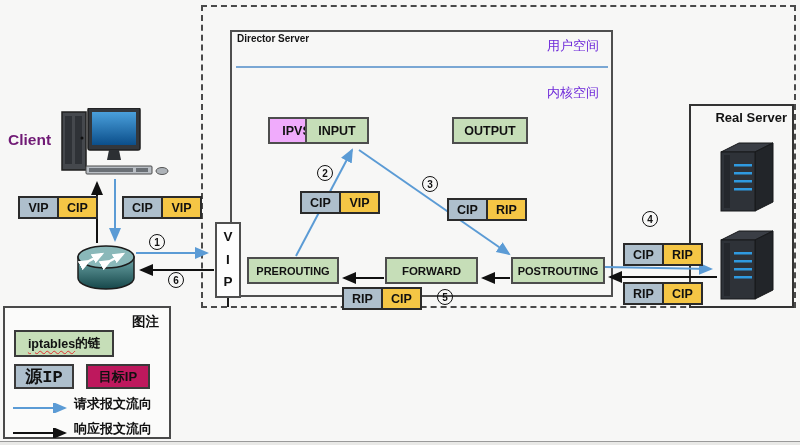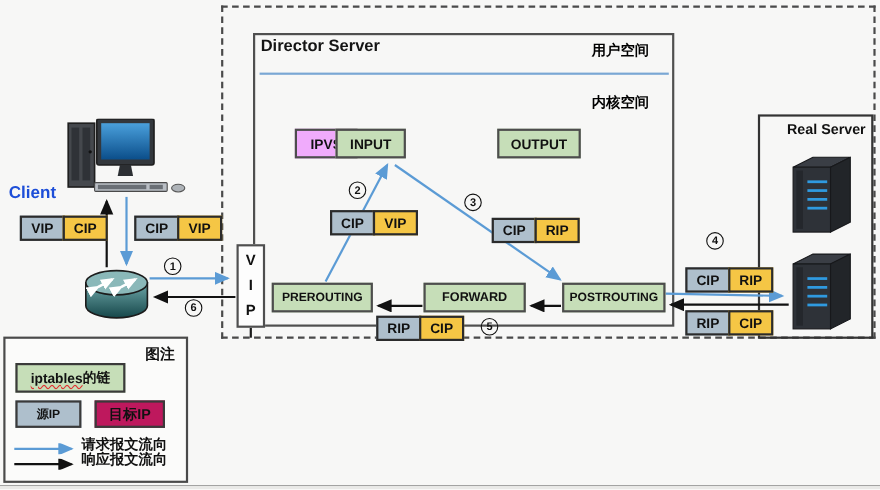"Director Server" .director-title { font-size: 15px -> 10px }
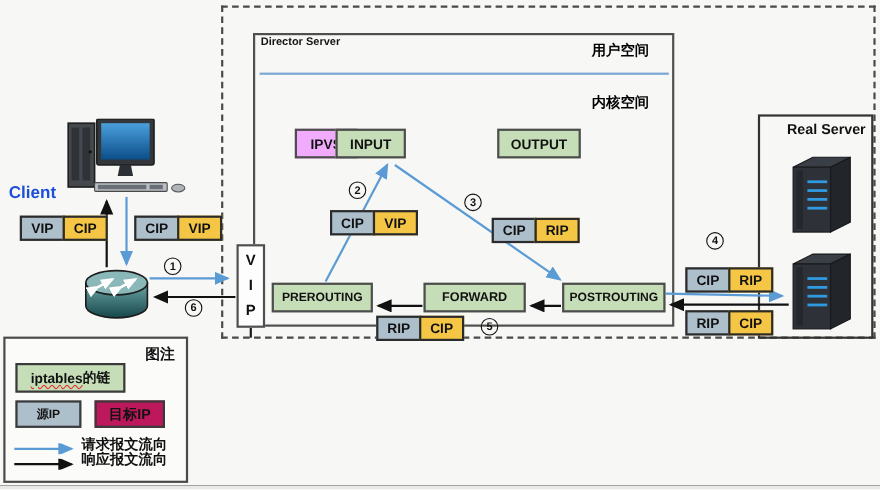"用户空间" .space-label { color: #000000 -> #6d28d9; font-weight: bold -> normal; text-align: left -> center }
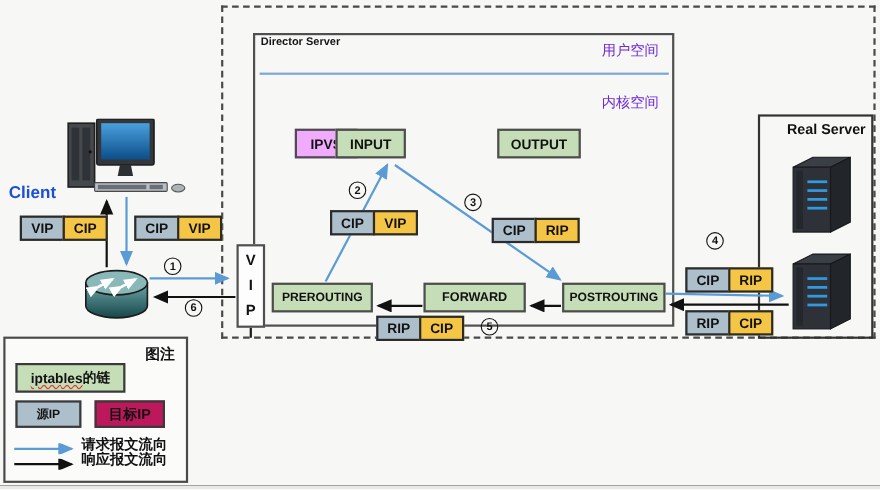"Client" .client-label { color: #1d4ed8 -> #701a75; margin-top: 36px -> none }
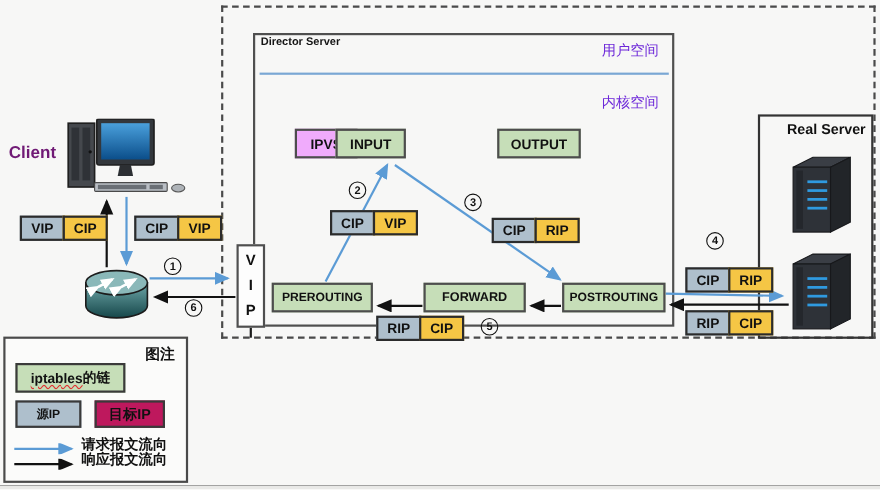"源IP" .legend-src { font-family: none -> Liberation Mono, monospace; font-size: 11px -> 17px }
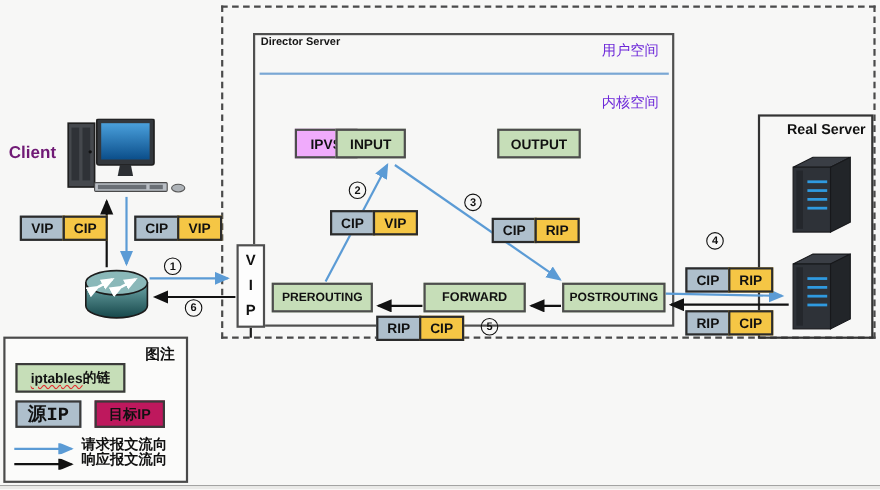"响应报文流向" .legend-row-resp { top: 101px -> 112px }
